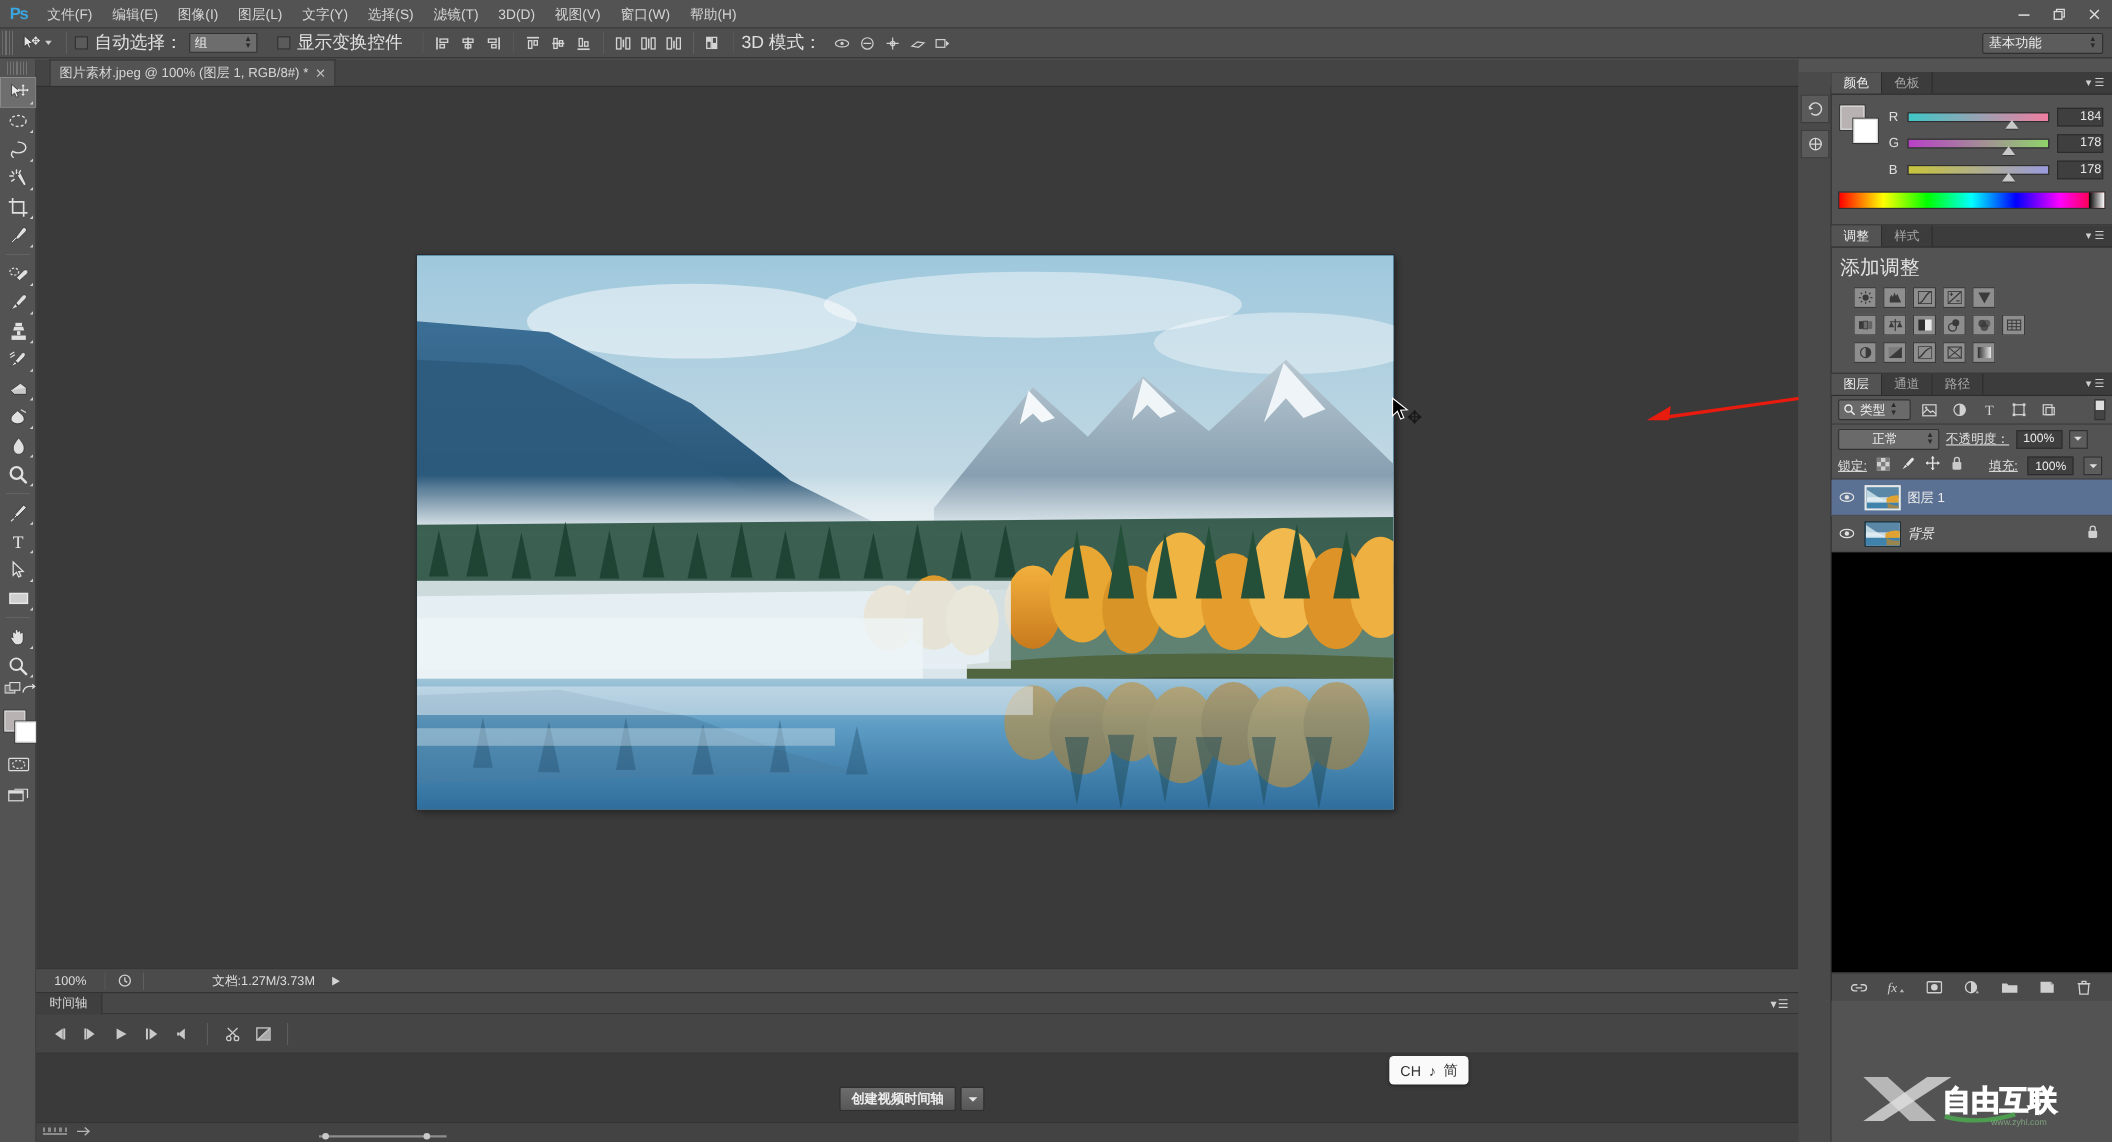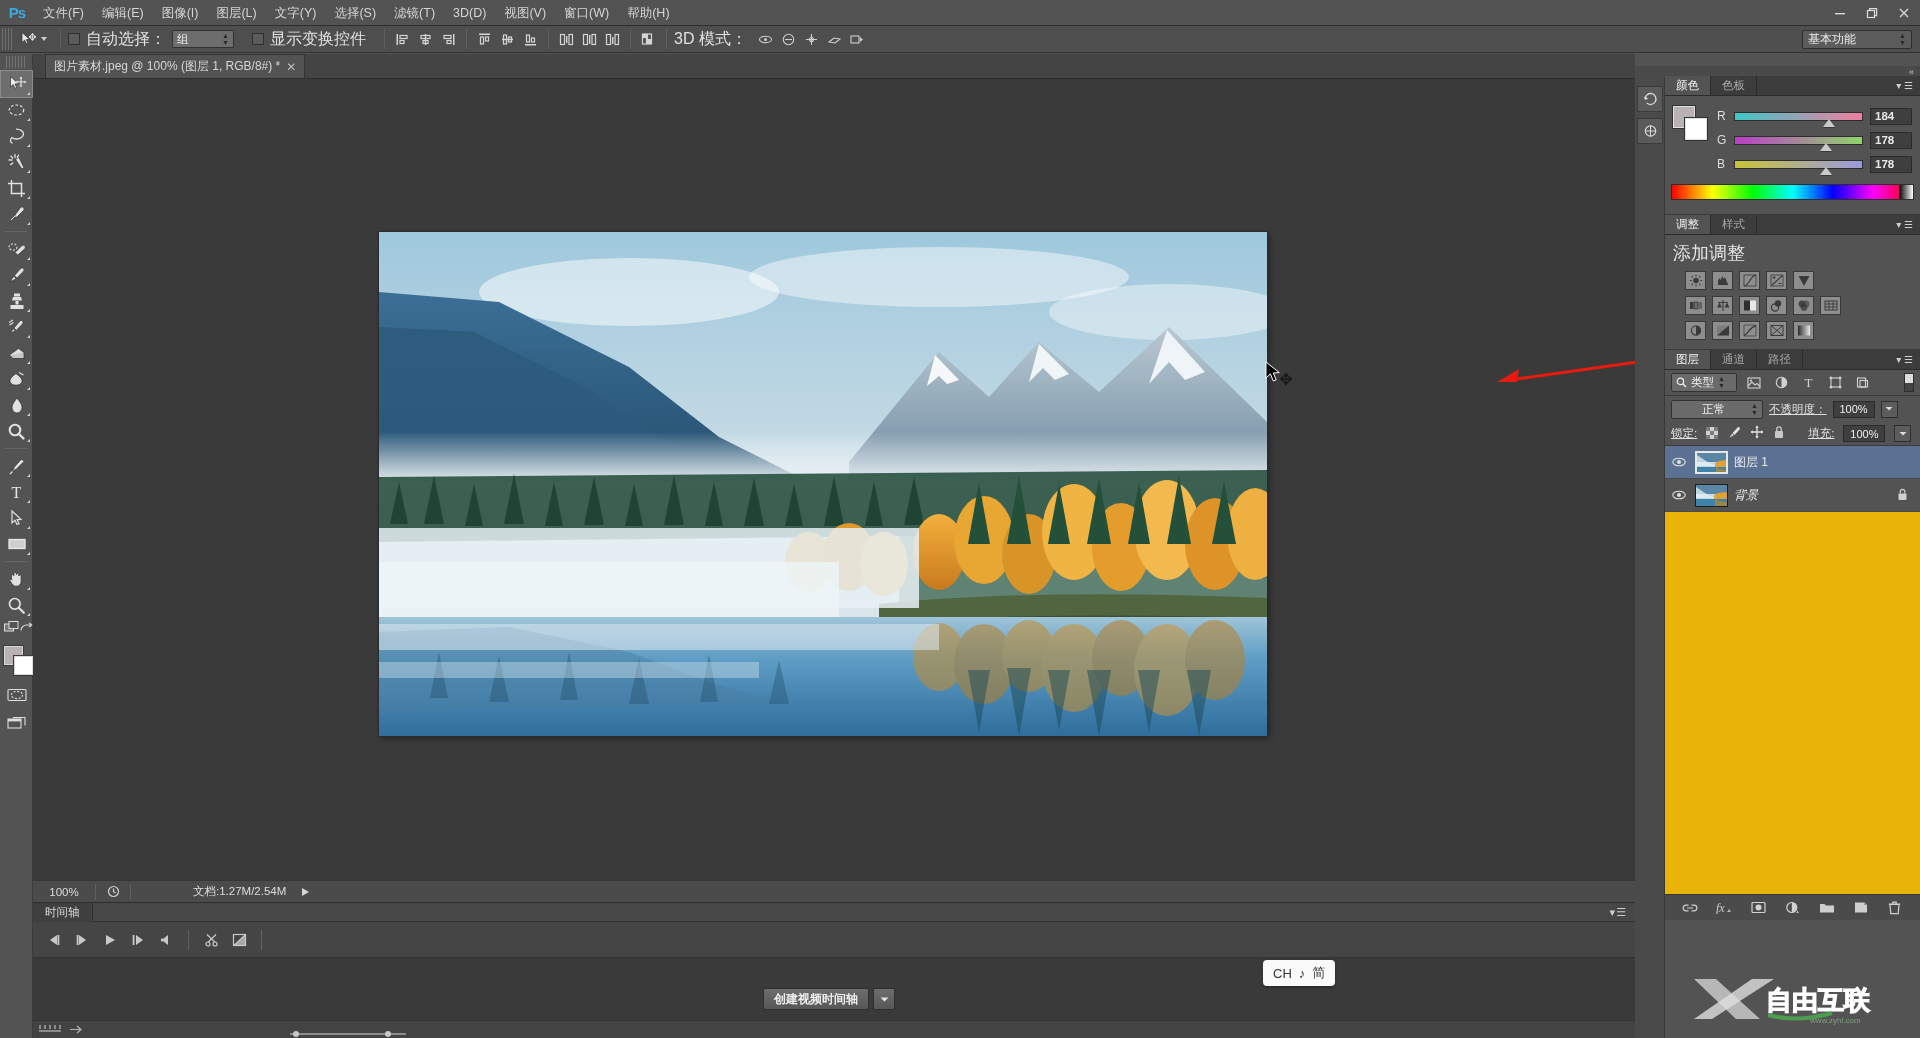"颜色" .rdock { background: #eab308 -> #000000; margin-top: 10px -> none }
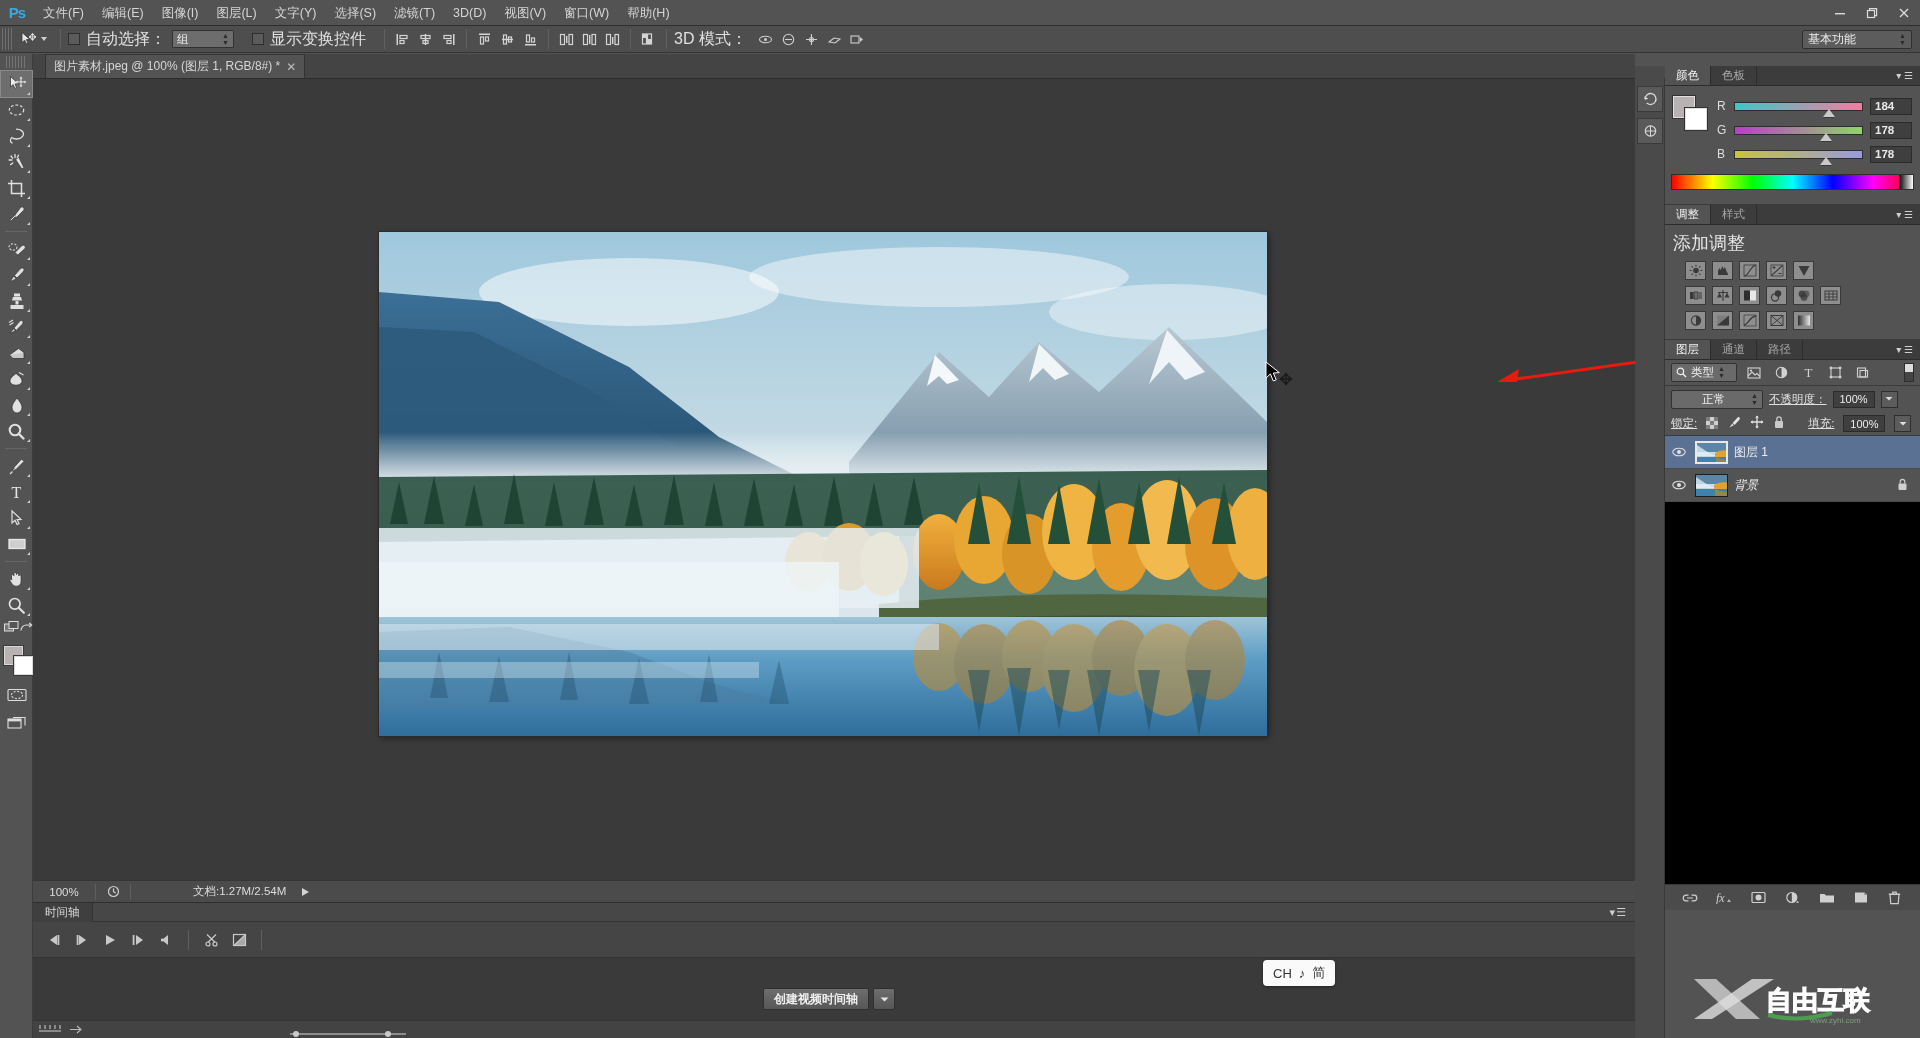"184" .cp-val { font-weight: bold -> none; padding-left: 4px -> 20px }
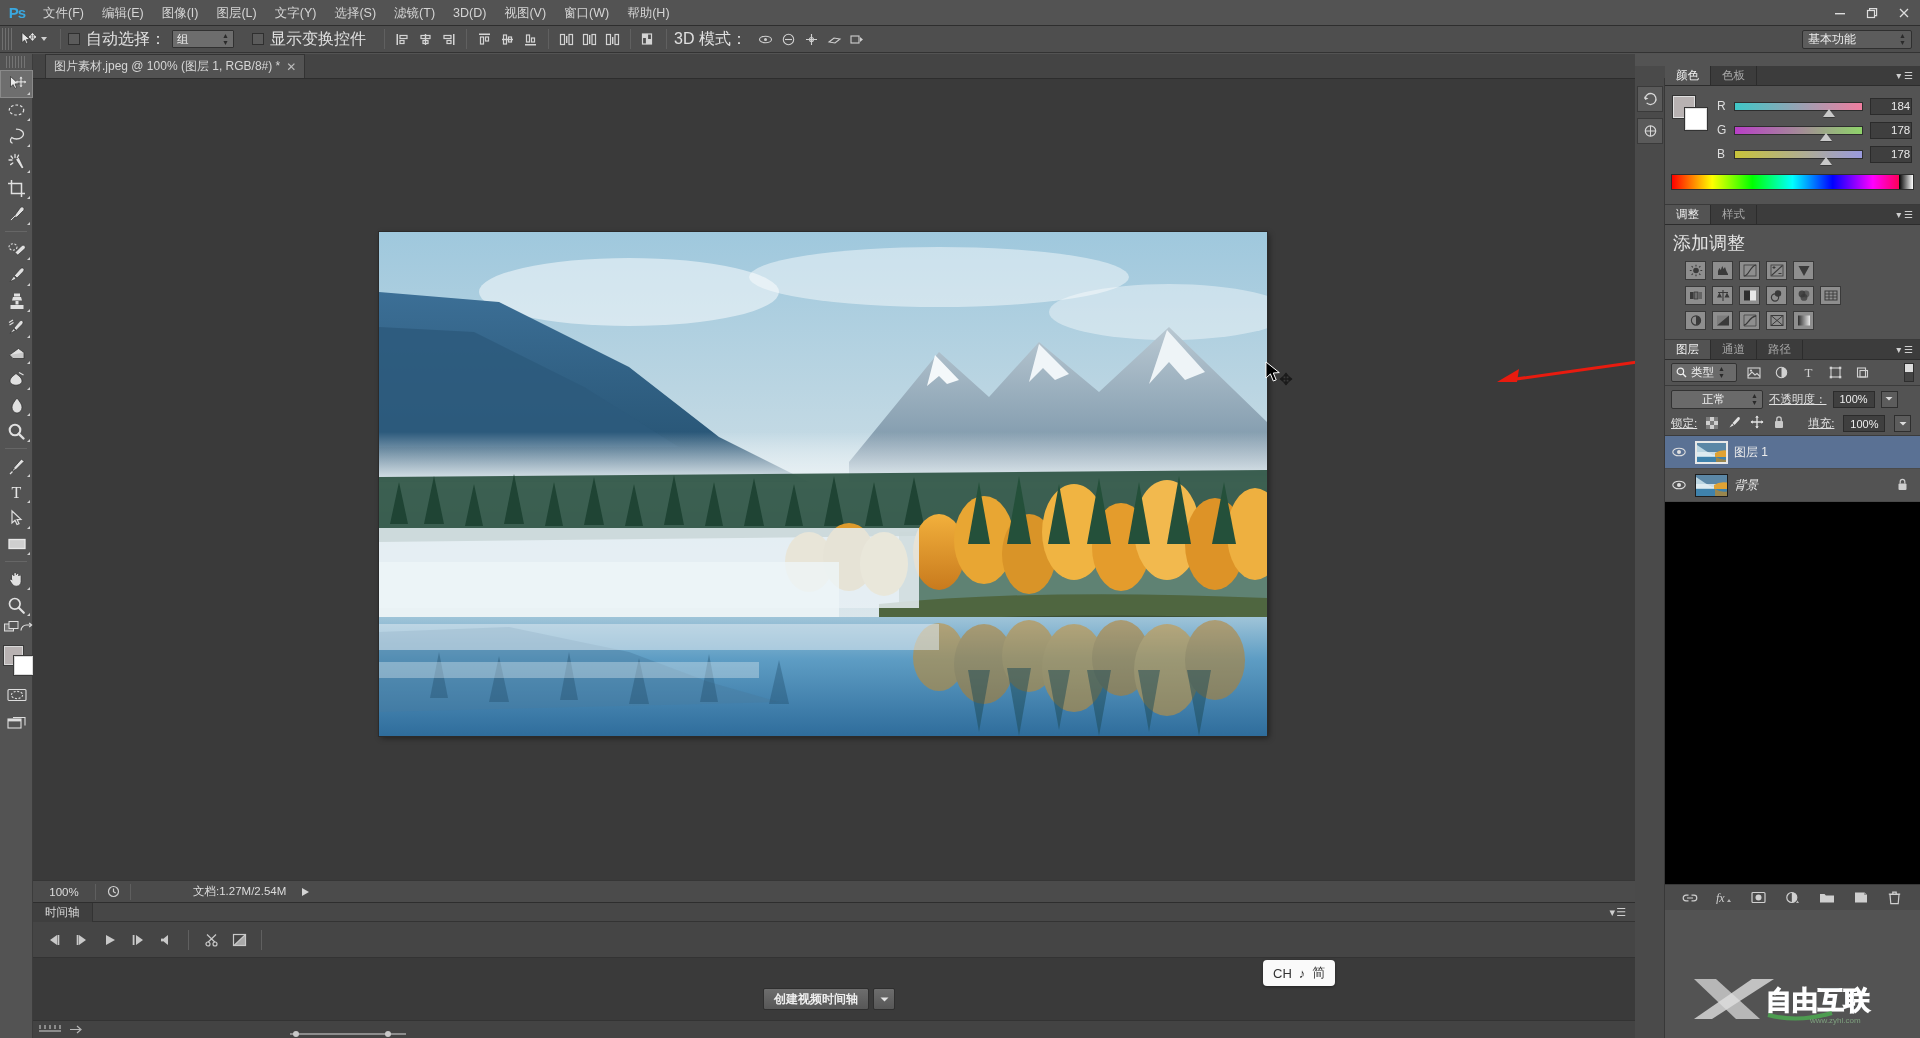"文档:1.27M/2.54M" div.sb-doc { text: :1.27M/2.54M -> :1.27M/3.73M }
